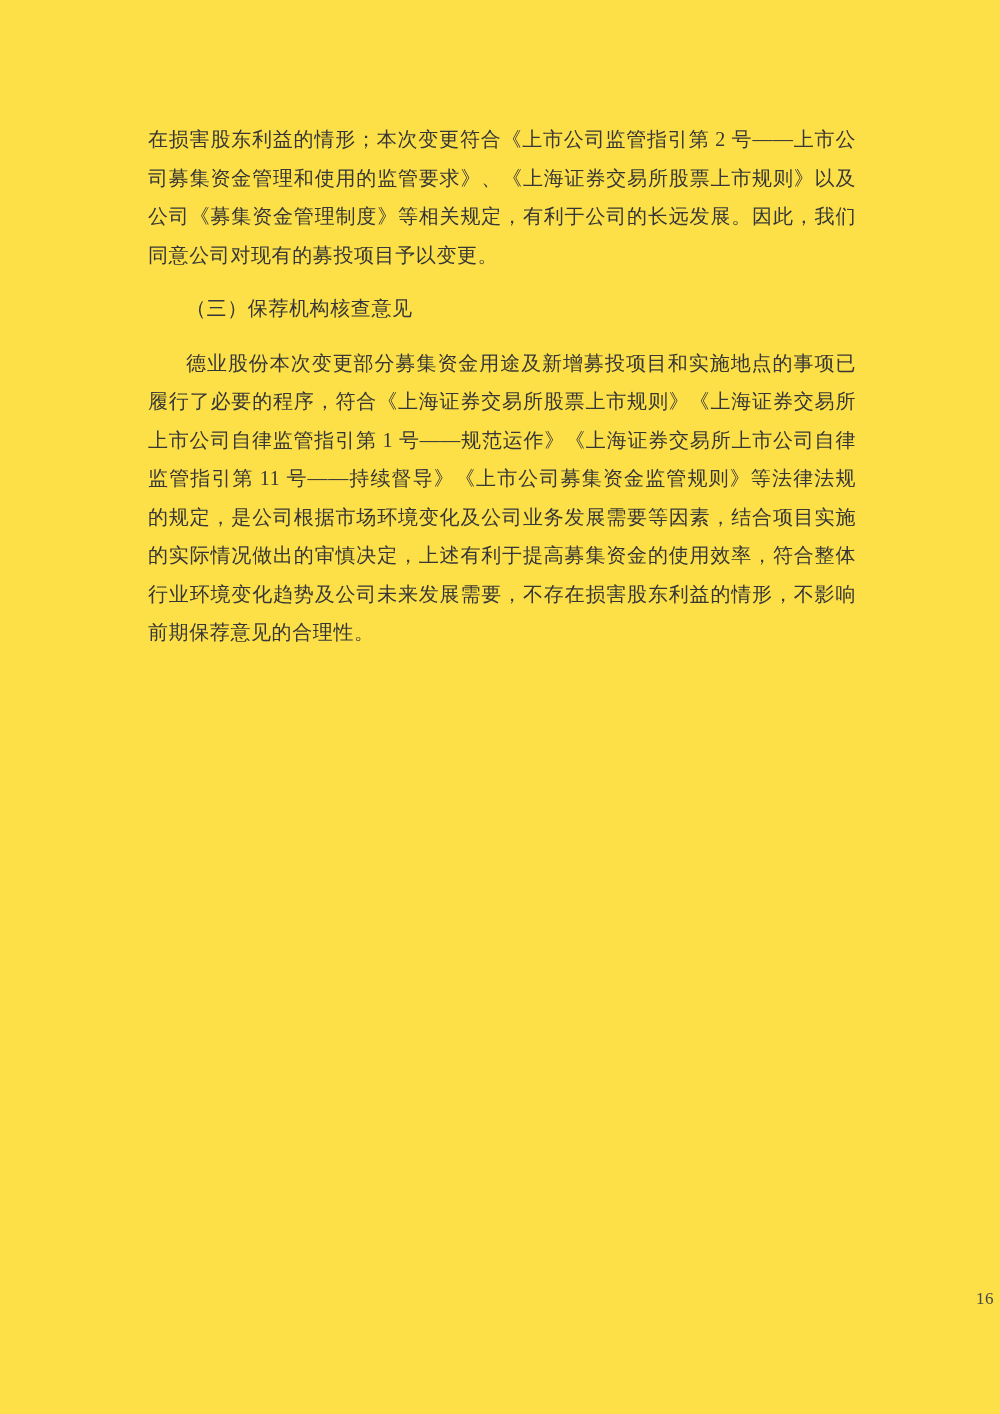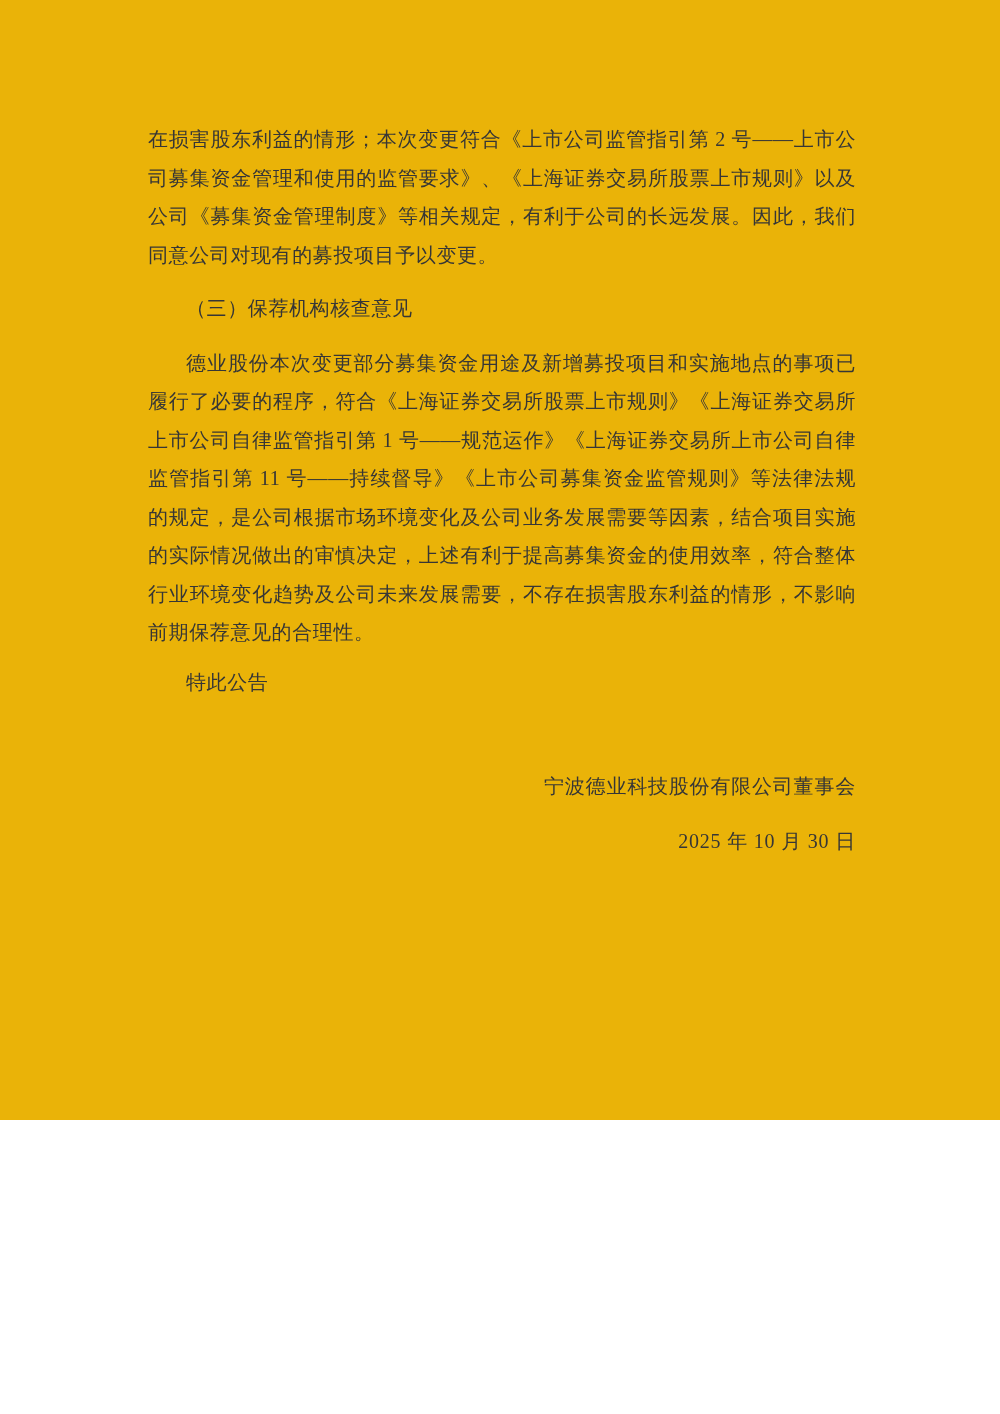"在损害股东利益的情形；本次变更符合《上市公司监管指引第 2" .page { background: #eab308 -> #fde047; height: 1120px -> 1414px }
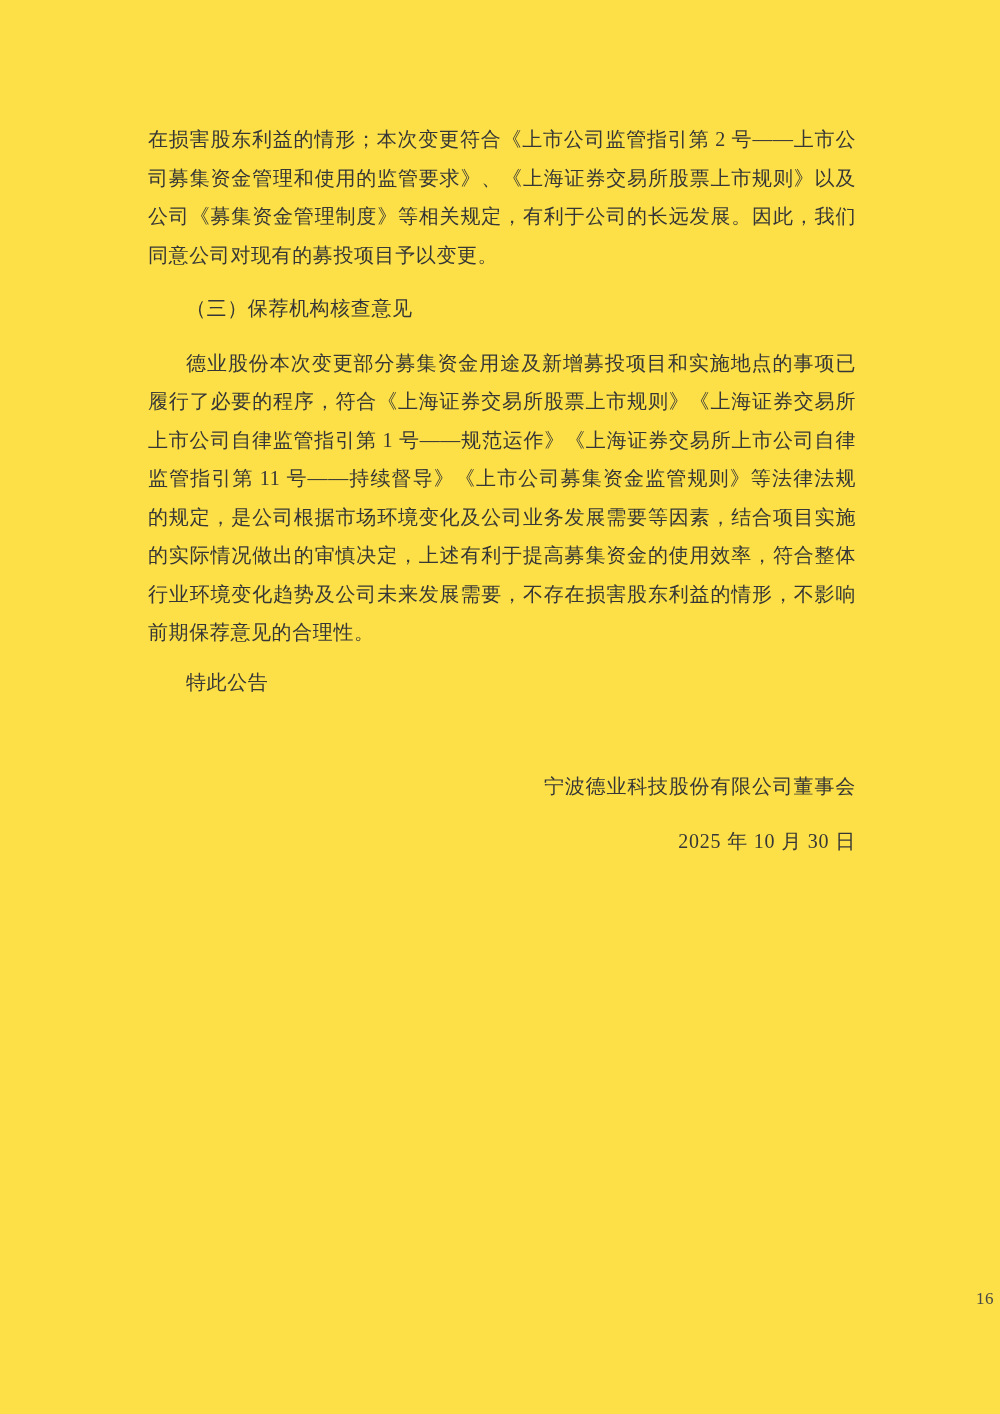"特此公告" p.para { html: <p>特此公告</p> -> none }
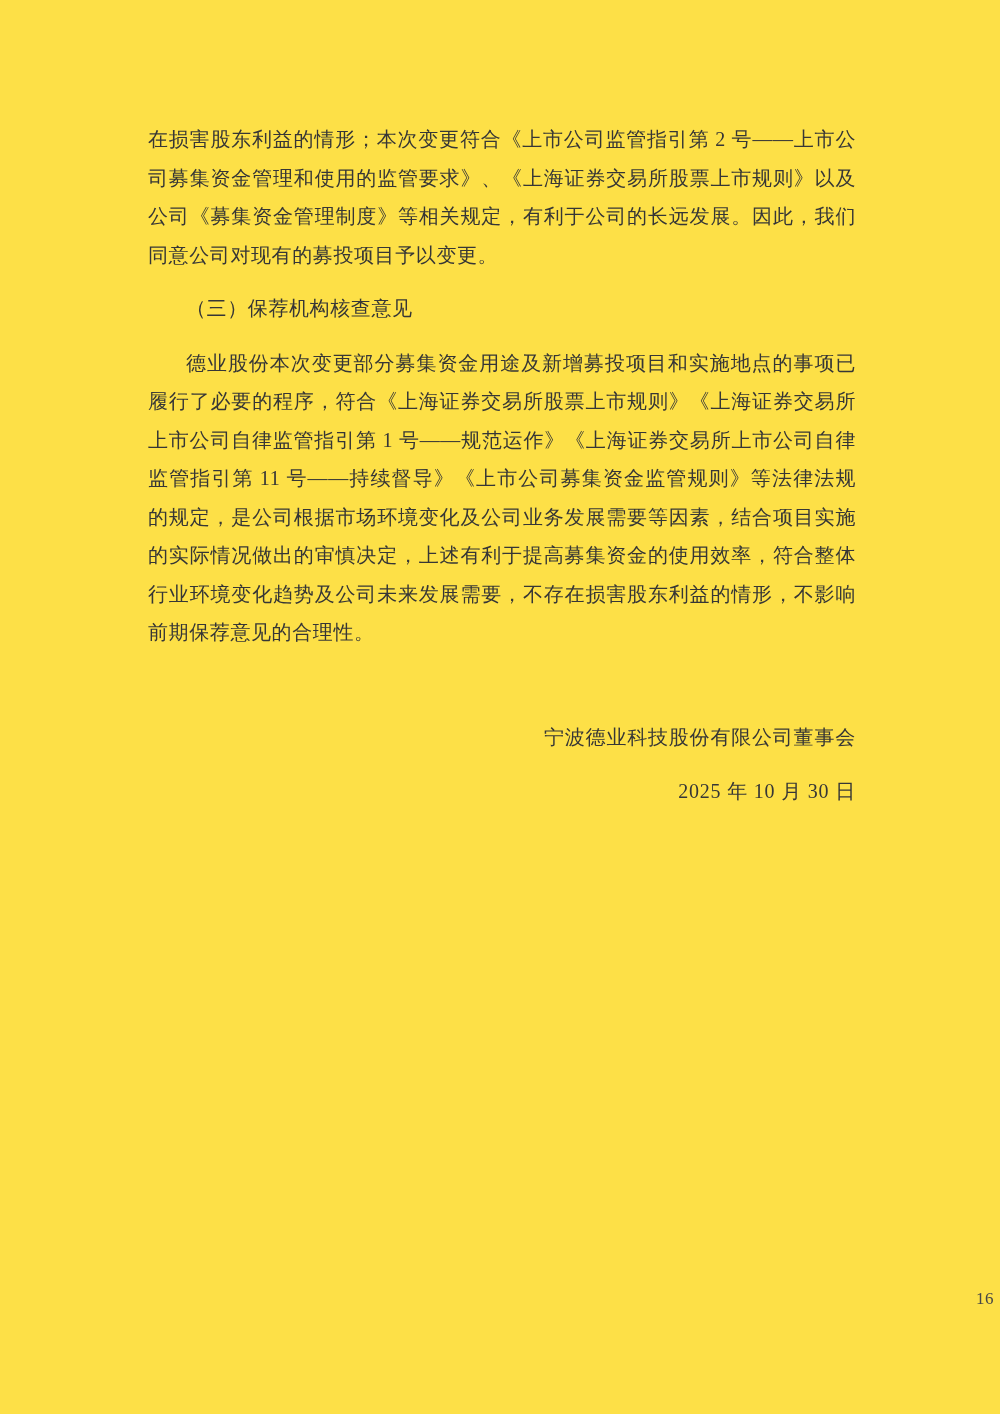"宁波德业科技股份有限公司董事会" div.sig-block { html: <div> <p>宁波德业科技股份有限公司董事会</p> <p>2025 年 10 月 30 日</p> </div> -> none }
